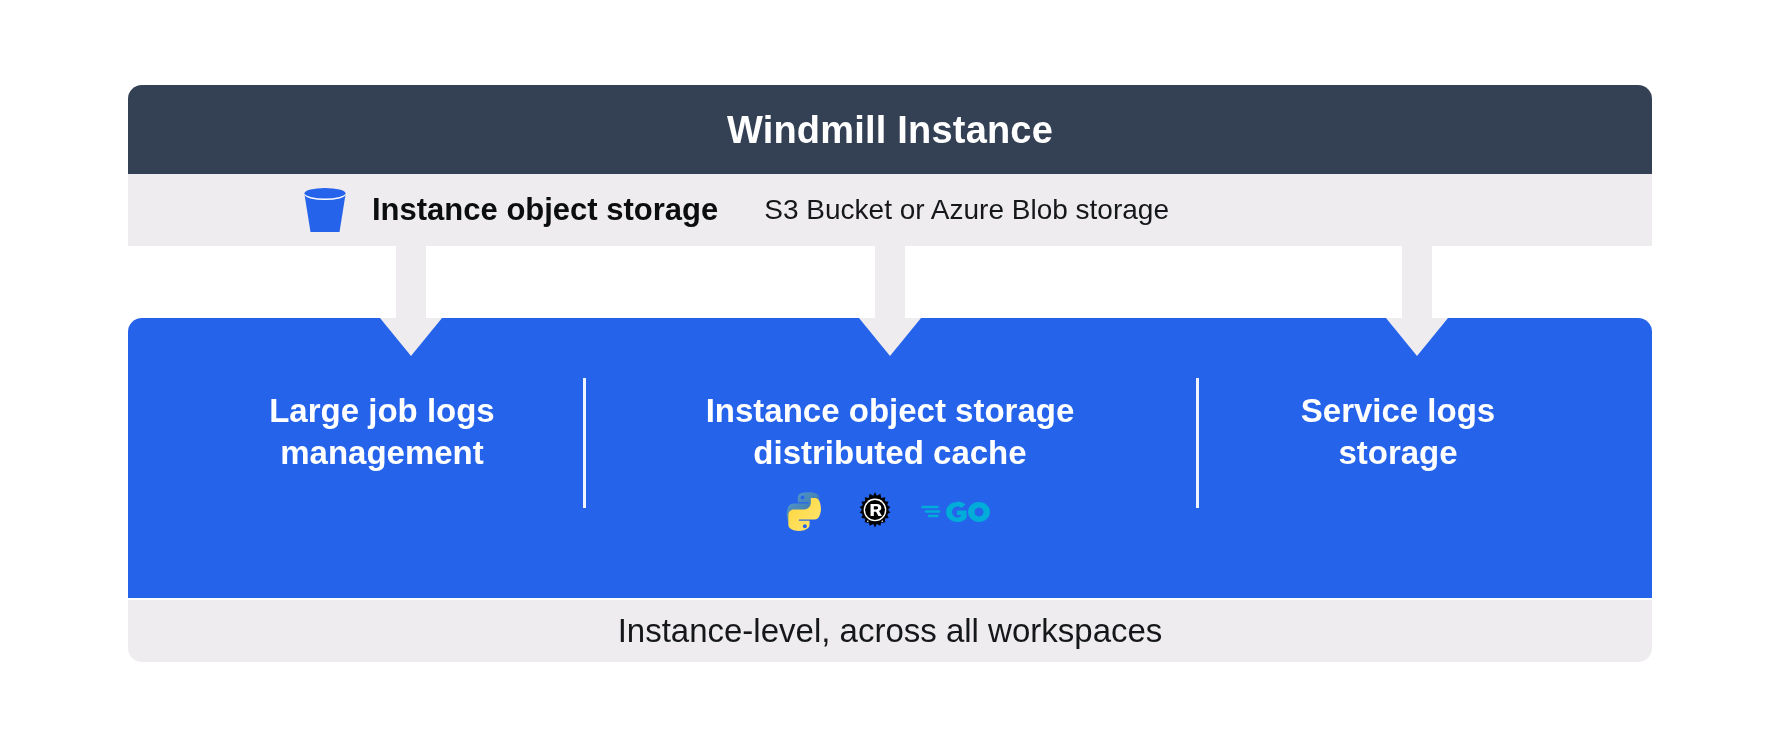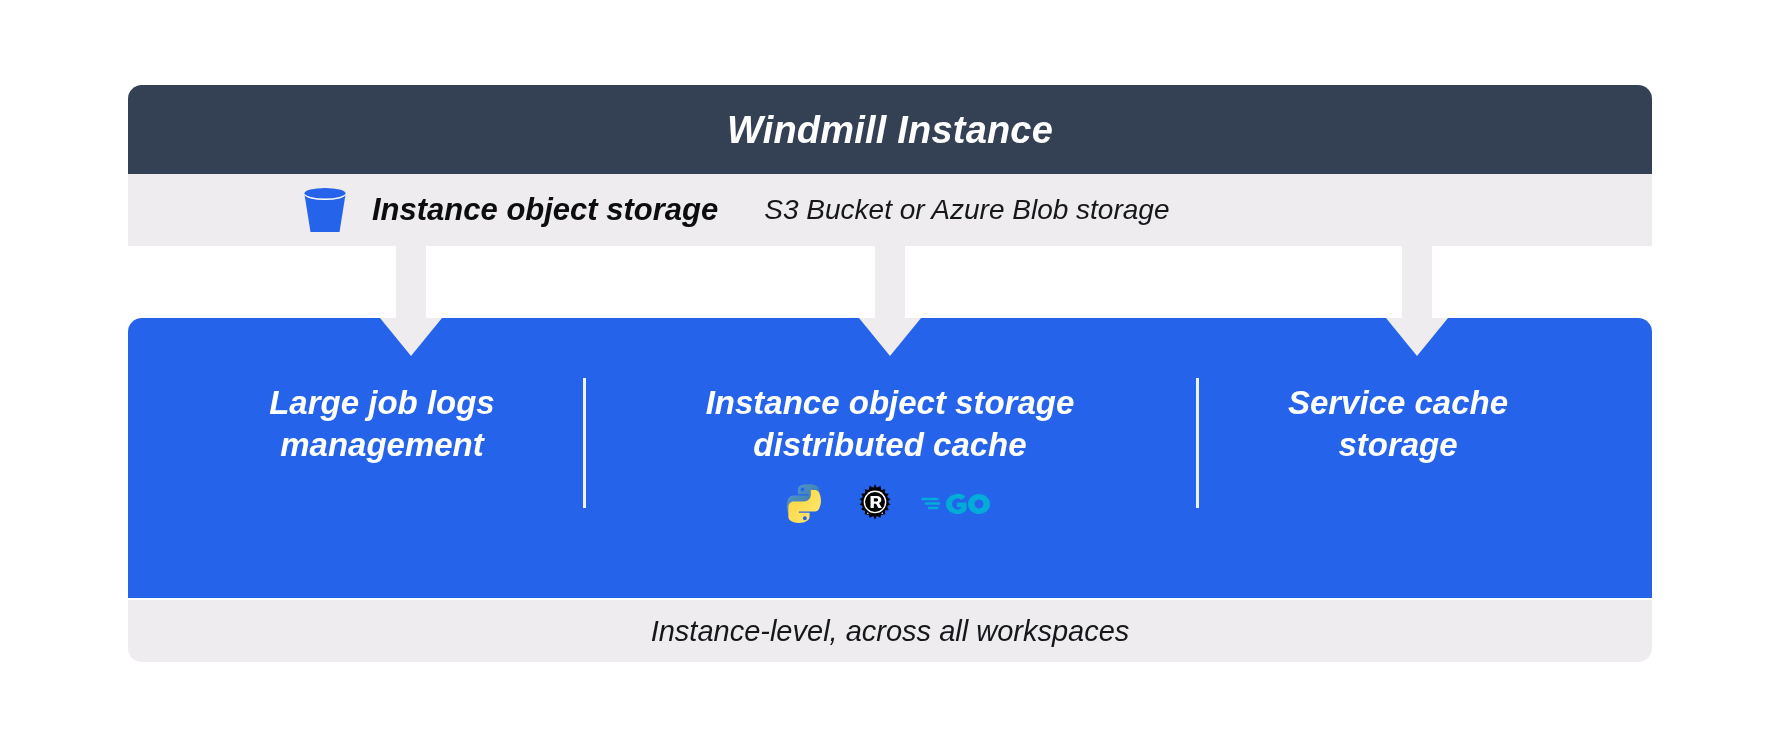"Windmill Instance" #diagram-root { font-style: italic -> none }
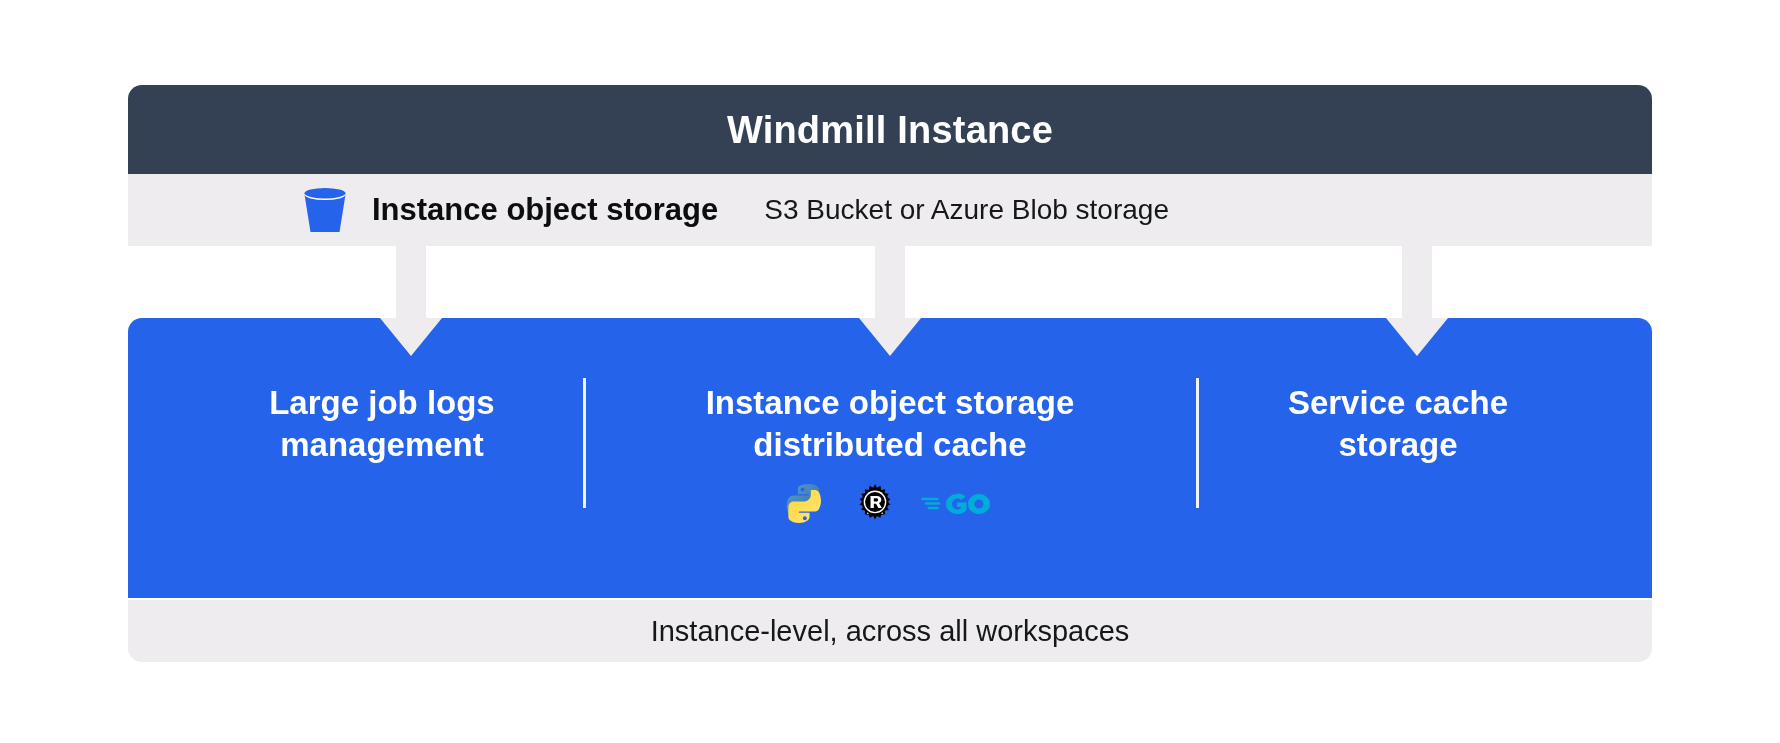"Large job logs" .columns { top: 8px -> 16px }
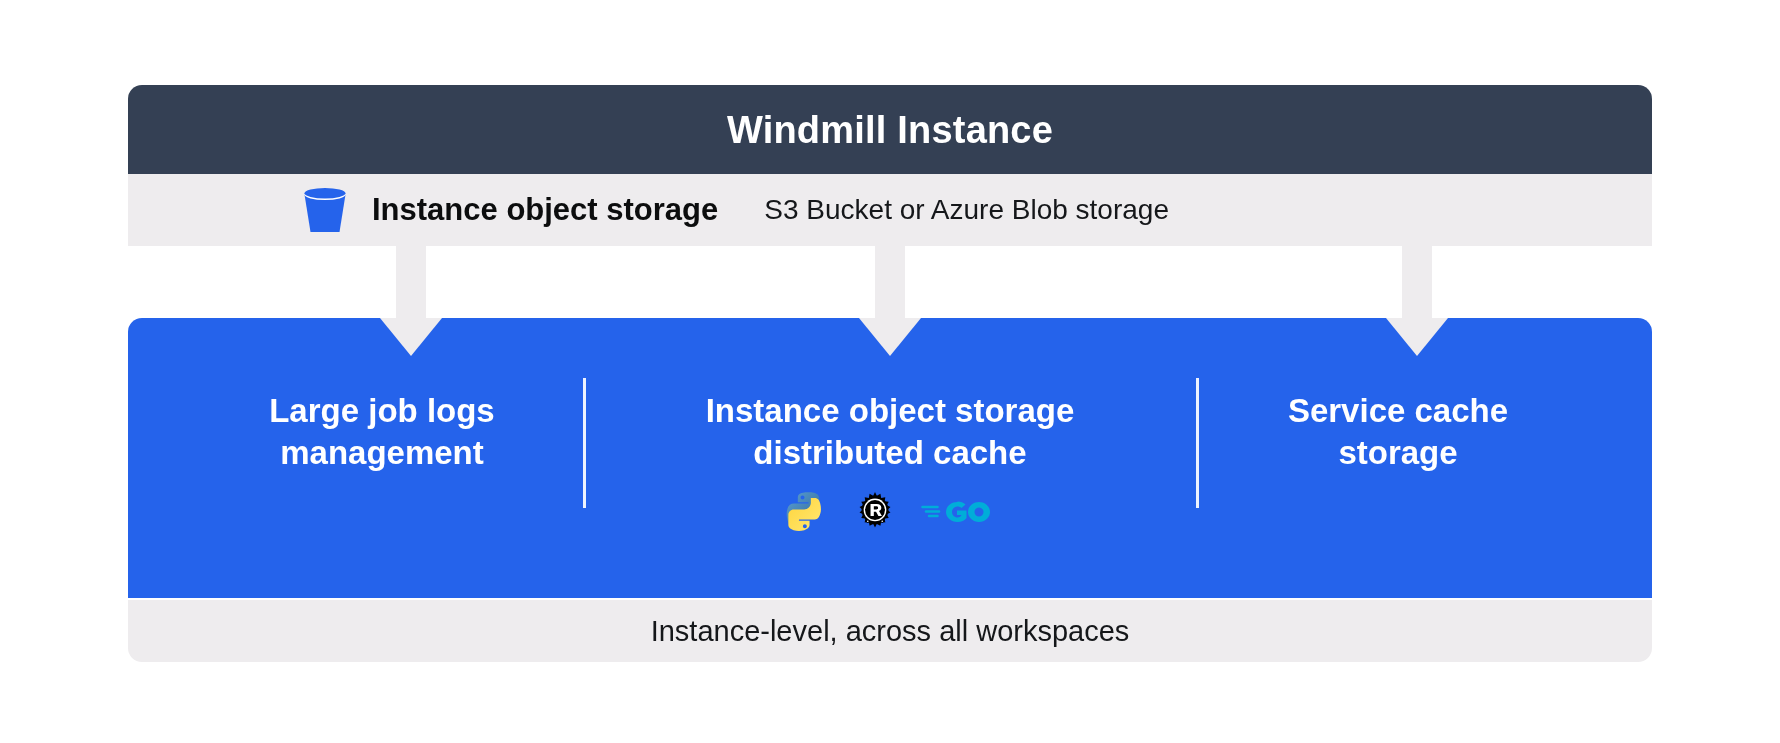"Service cache" div.col-title { text: cache -> logs }
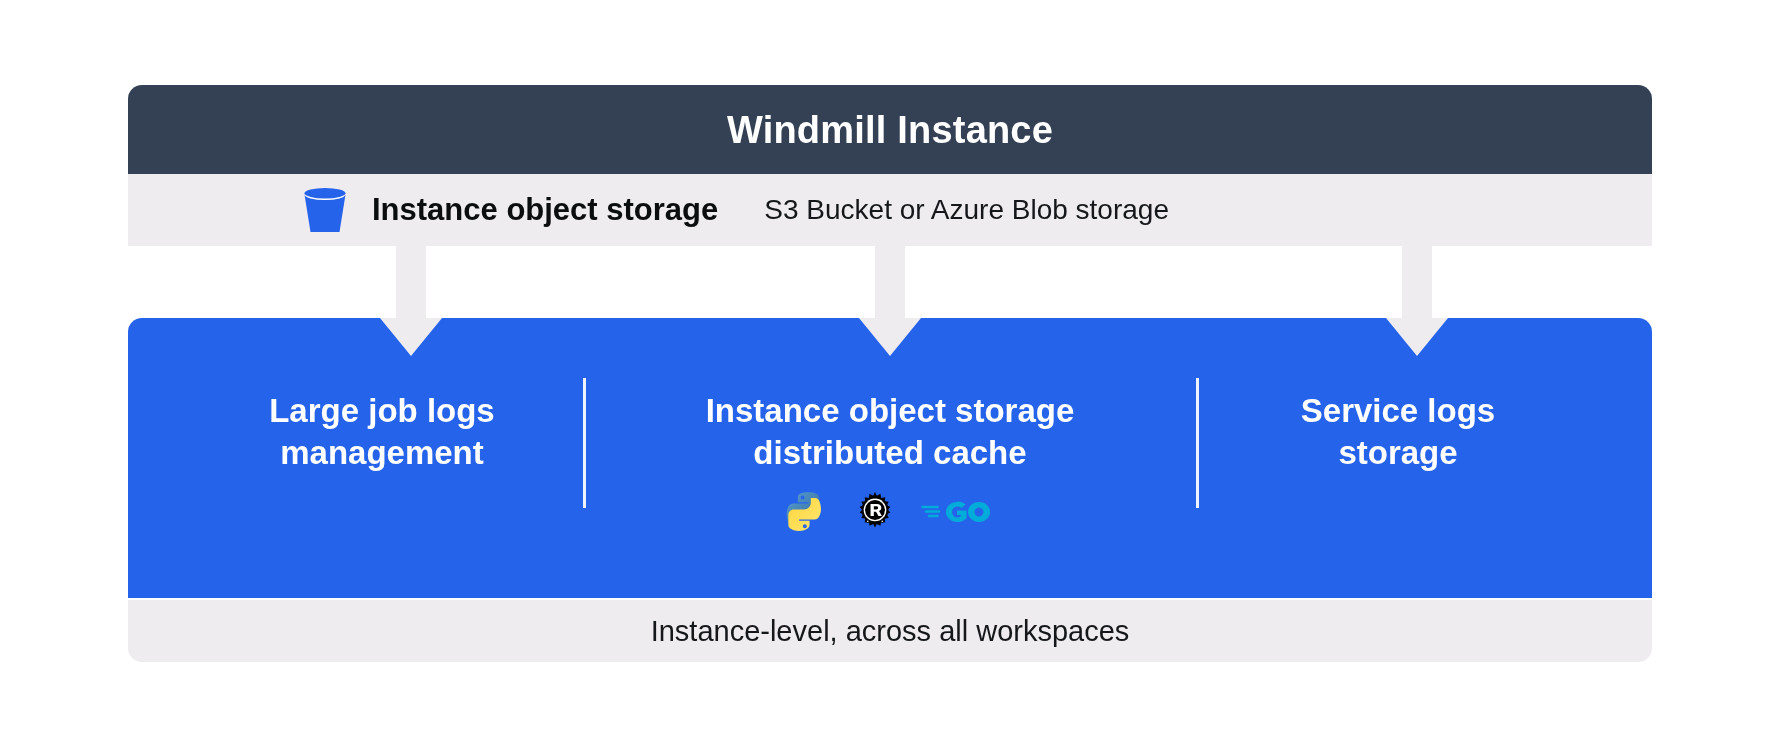"Instance-level, across all workspaces" .footer-text { font-size: 29px -> 33px }
